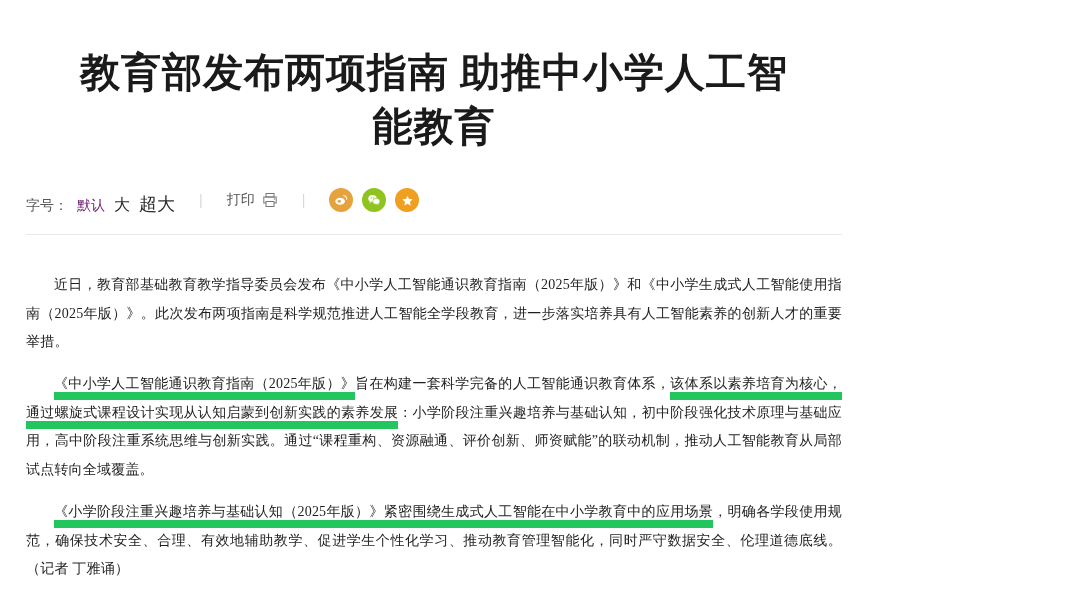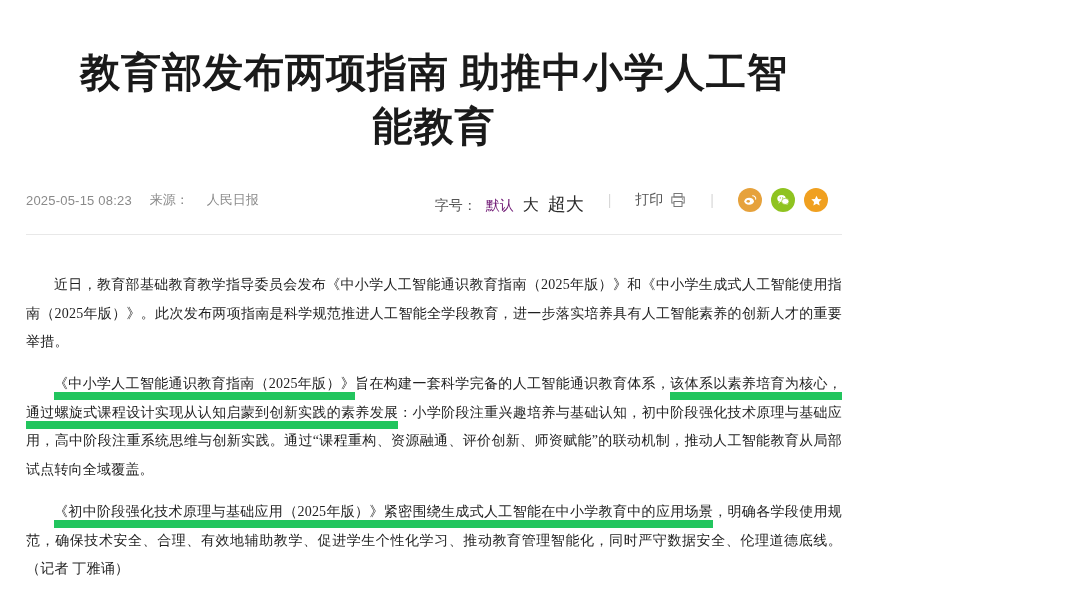"2025-05-15 08:23" div.meta-left { html: <div> <span>2025-05-15 08:23</span> <span>来源：</span> <span>人民日报</span> </div> -> none }
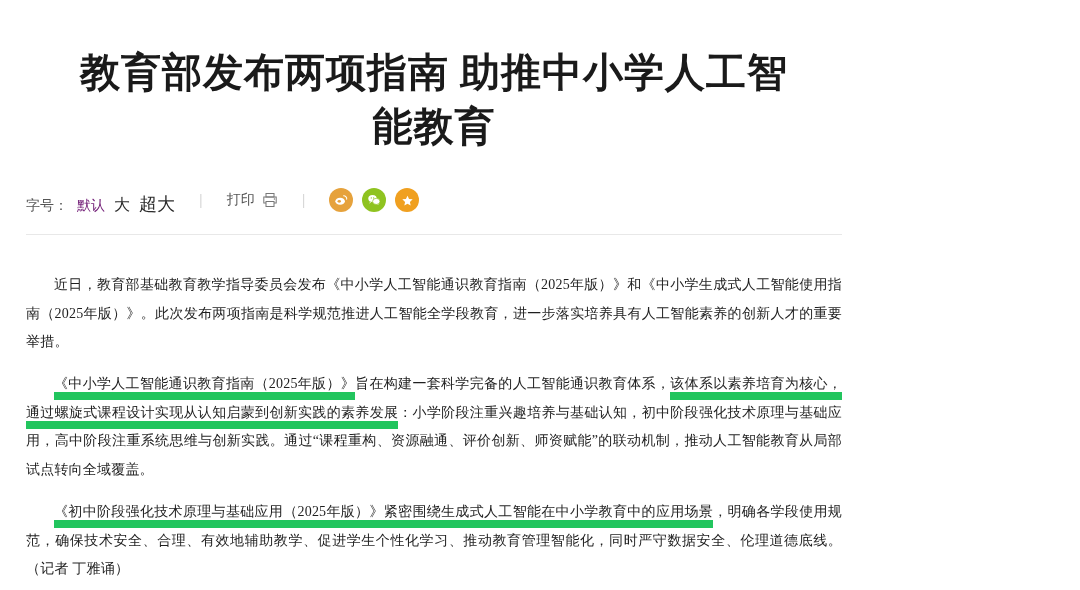"《初中阶段强化技术原理与基础应用（2025年版）》" span.uline { text: 初中阶段强化技术原理与基础应用 -> 小学阶段注重兴趣培养与基础认知 }
